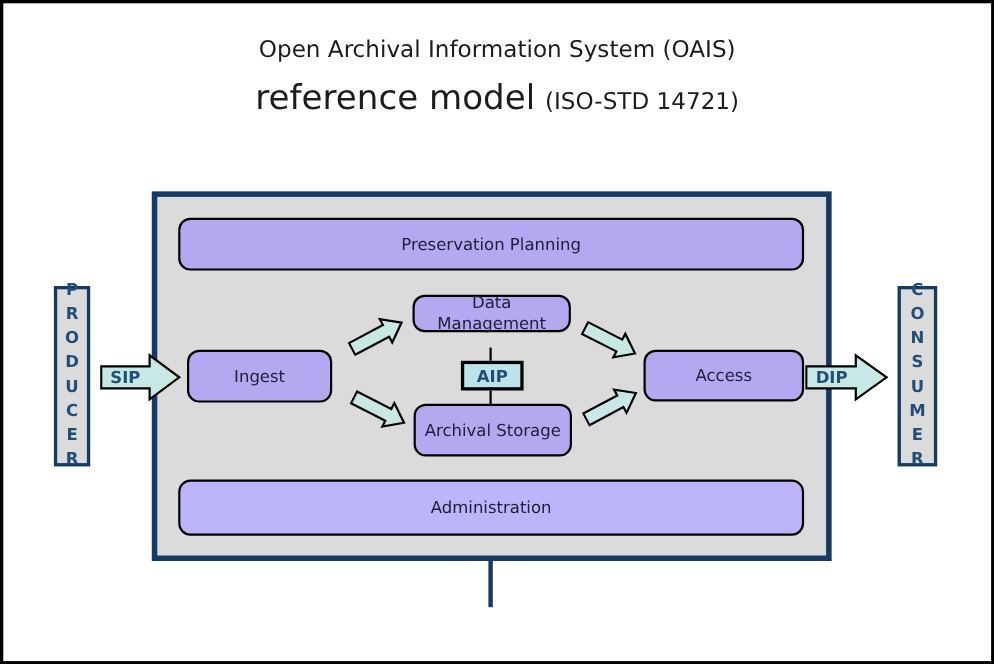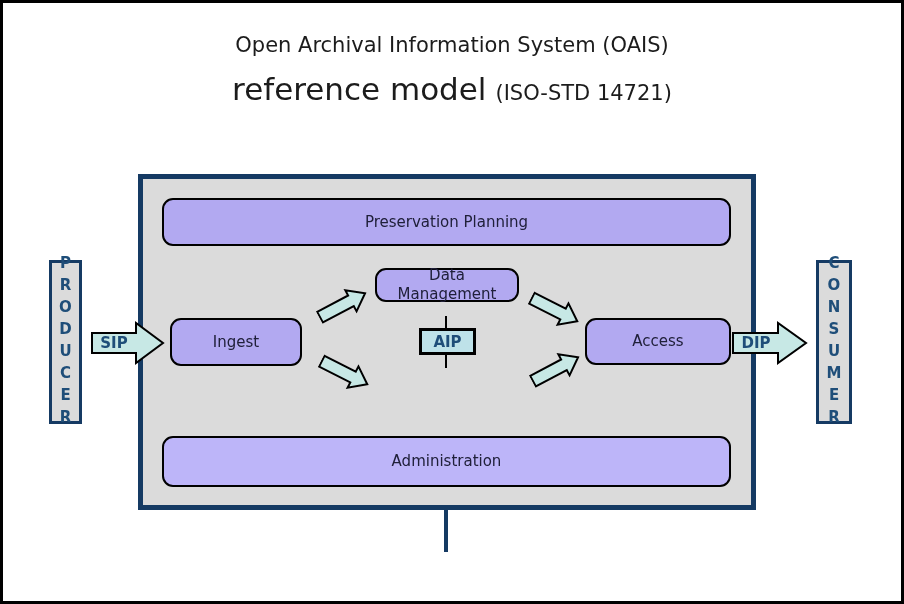"Archival Storage" div.abs { html: none -> <div> <span>Archival Storage</span> </div> }
